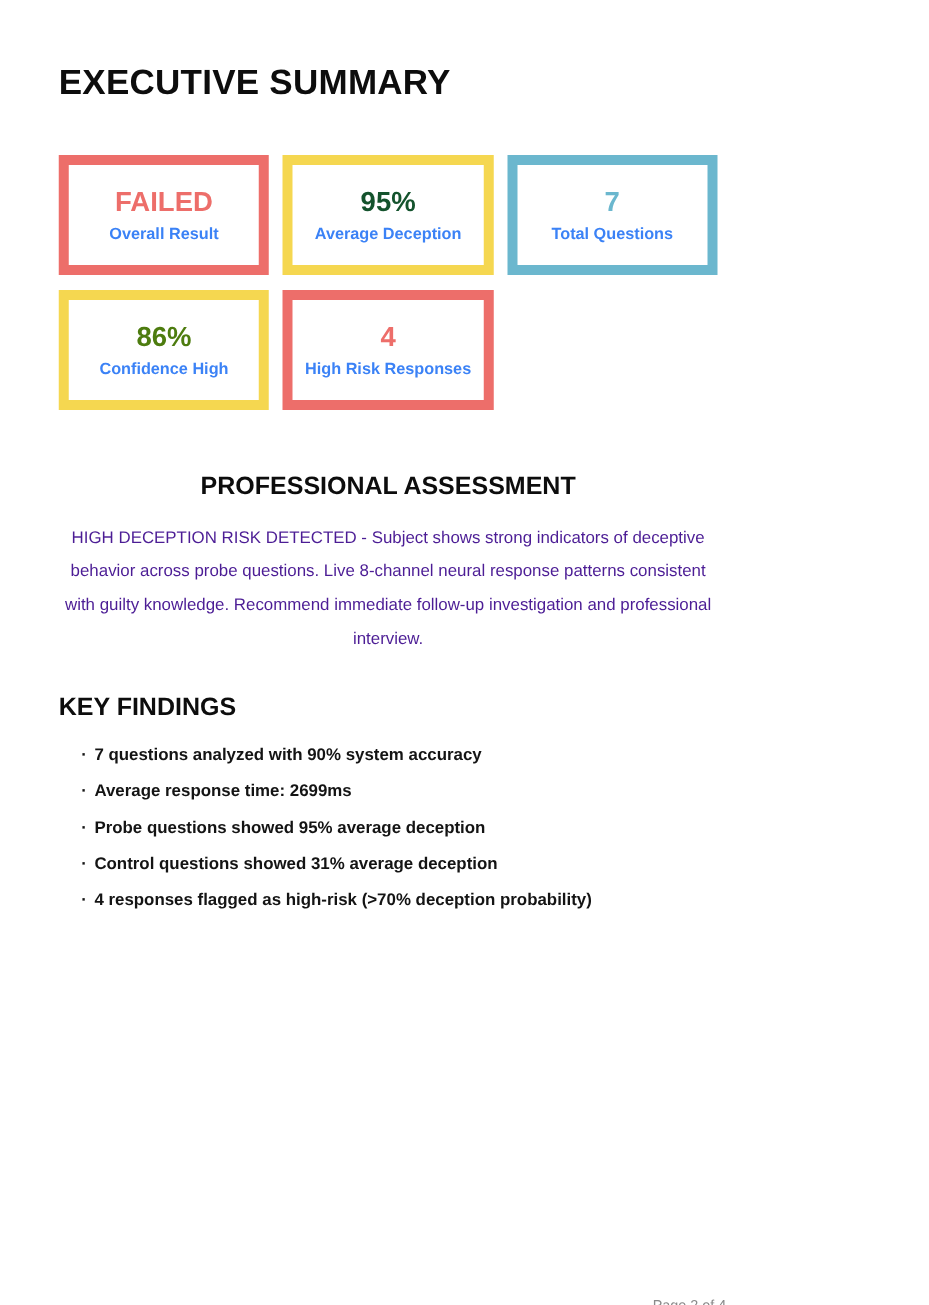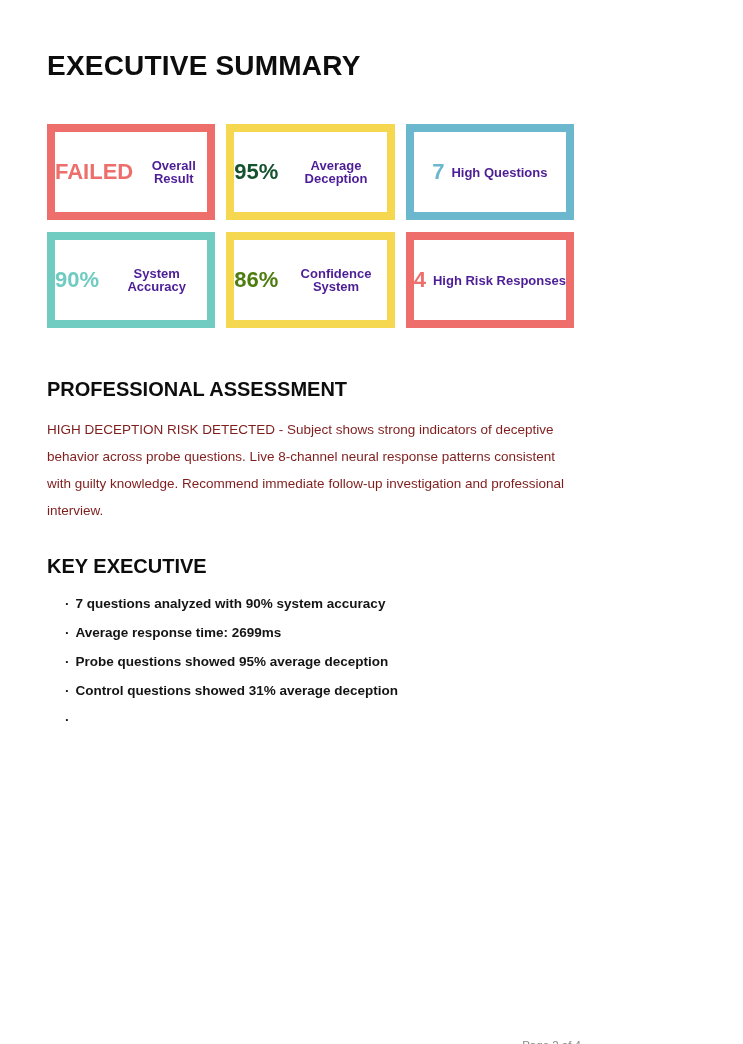"FAILED" .card { flex-direction: row -> column }
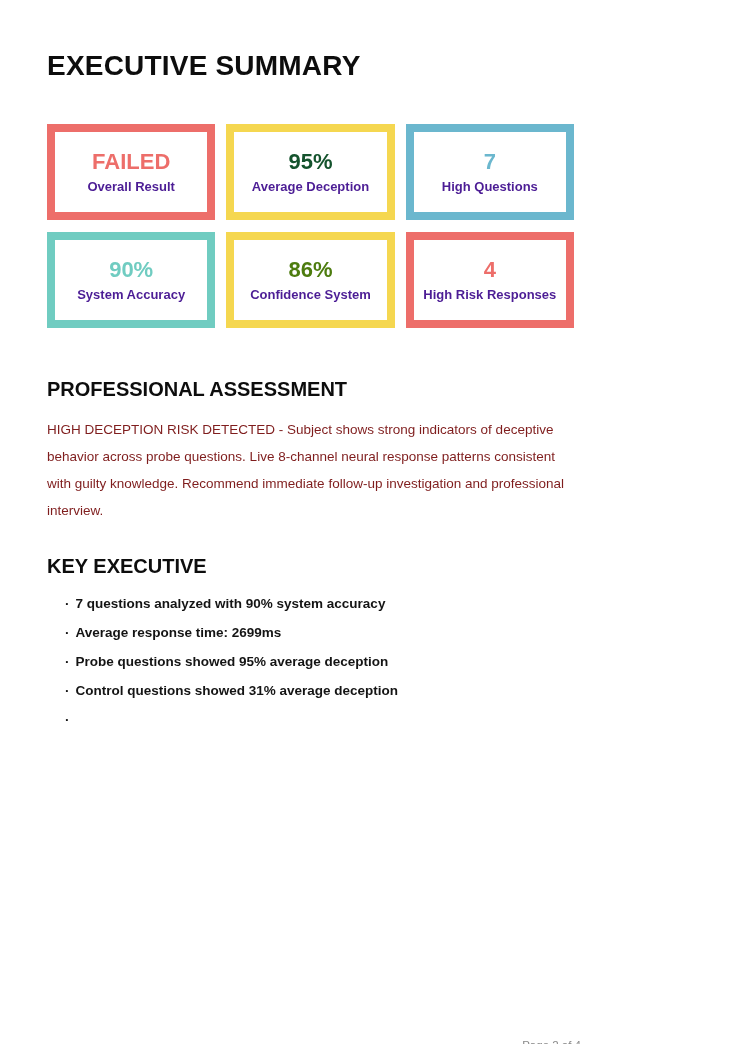"Overall Result" .card-label { color: #4c1d95 -> #3b82f6 }
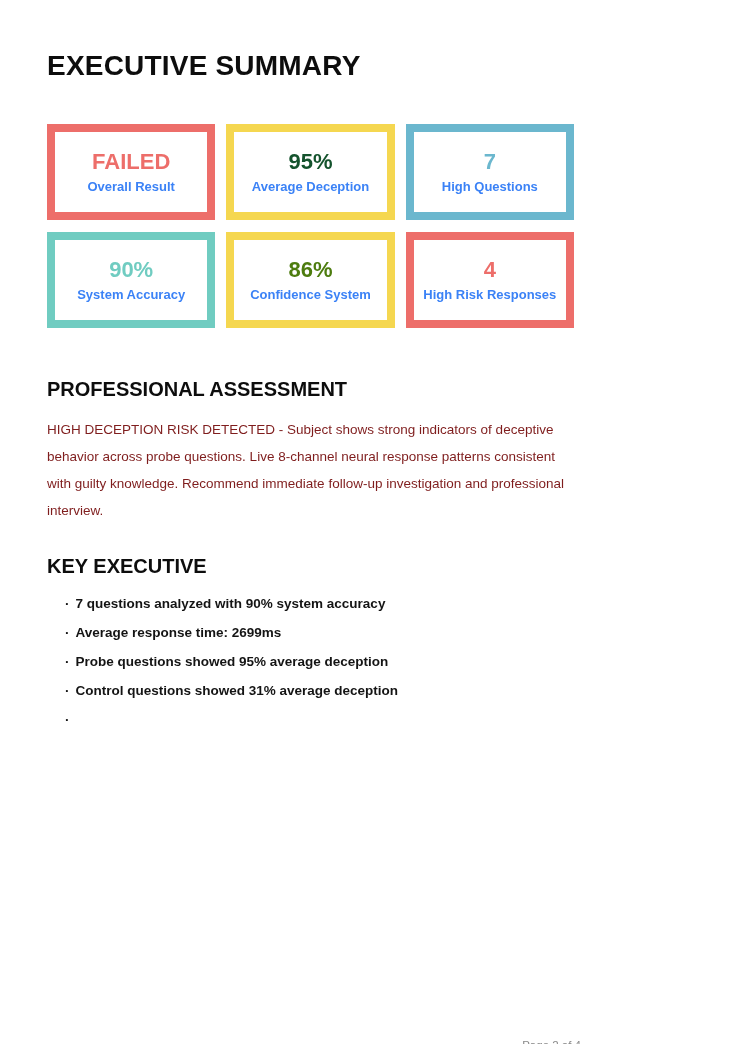"High Questions" div.card-label { text: High -> Total }
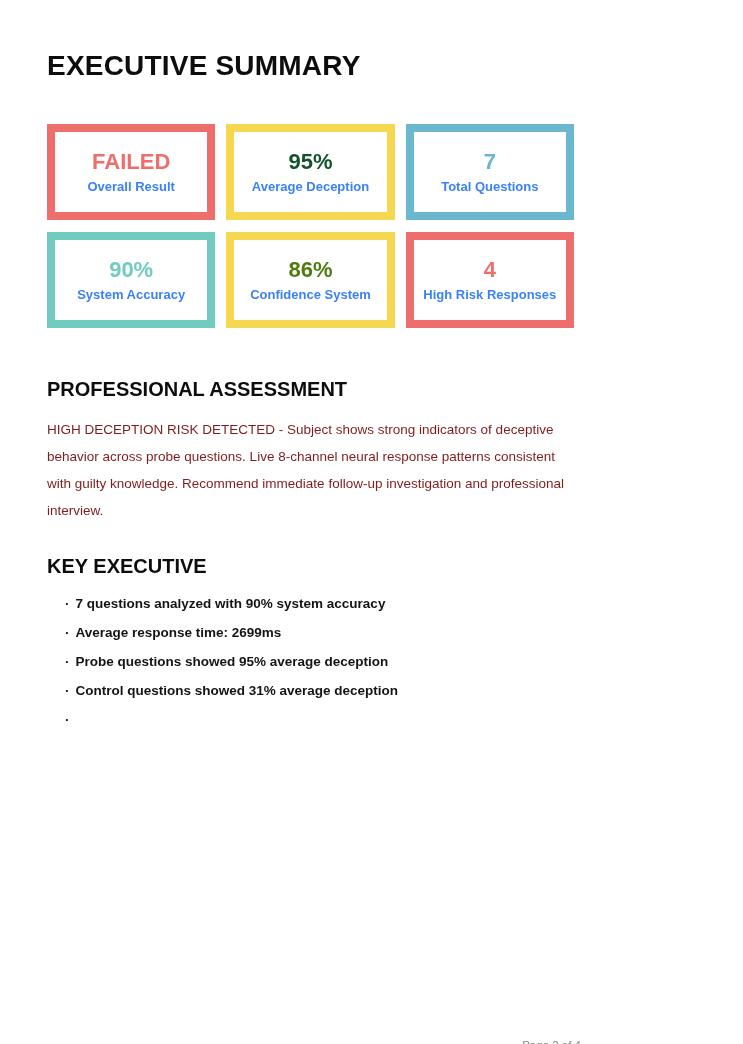"90%" div.card { html: <div> <div>90%</div> <div>System Accuracy</div> </div> -> none }
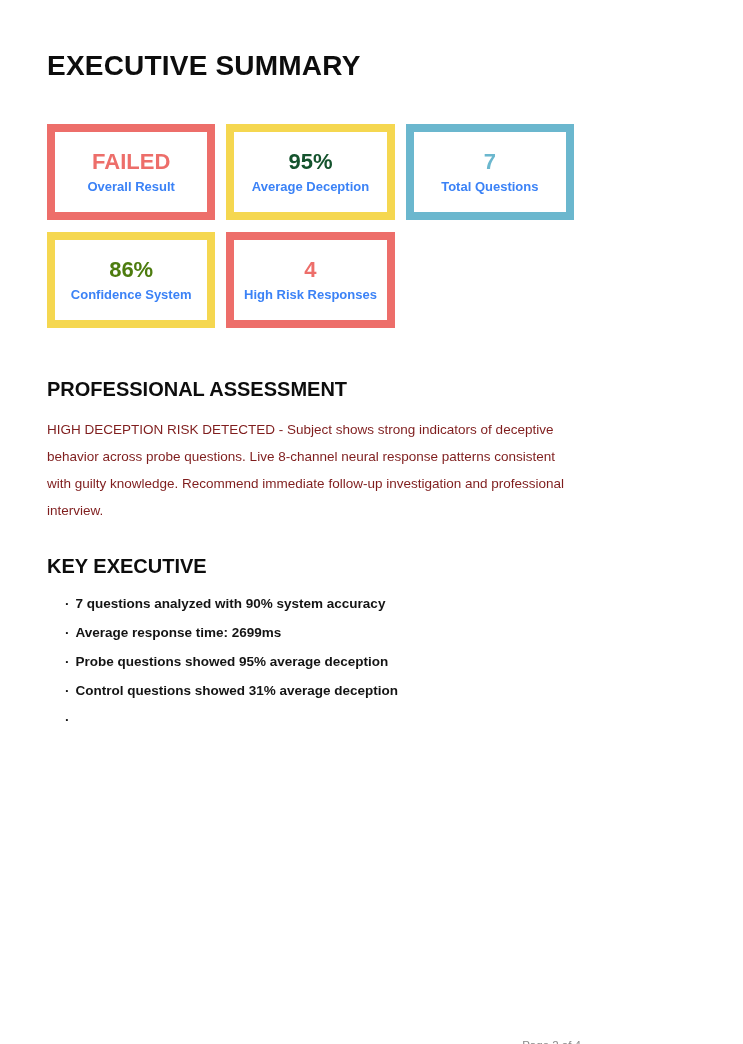"Confidence System" div.card-label { text: System -> High }
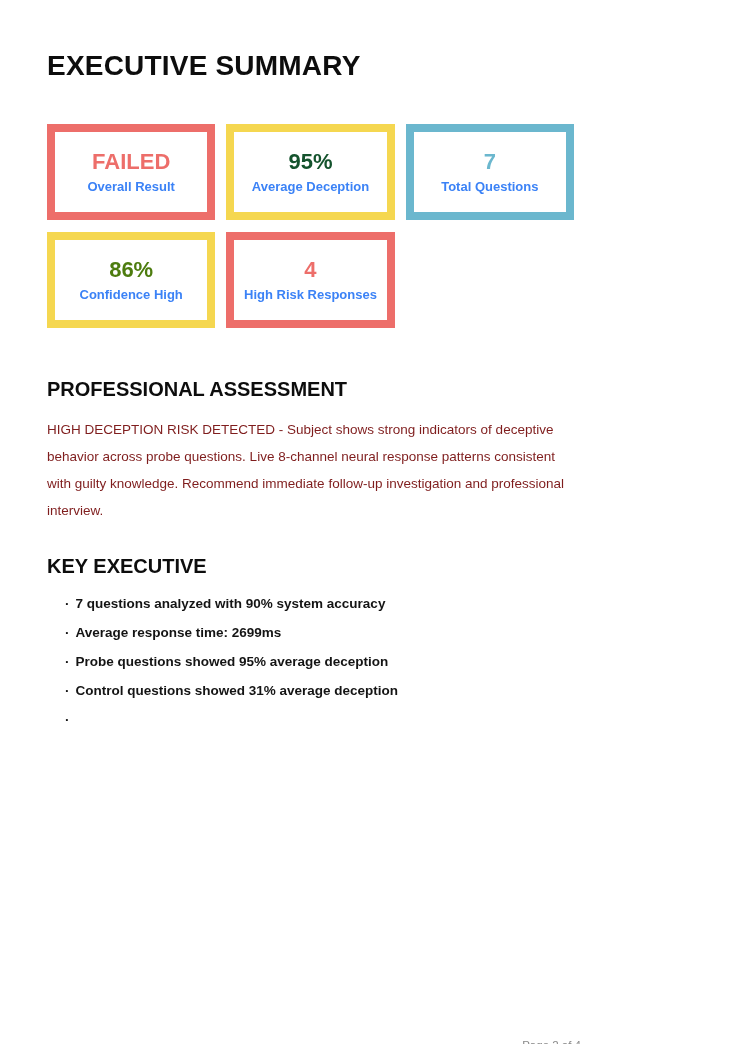"PROFESSIONAL ASSESSMENT" .assessment-section { text-align: none -> center }
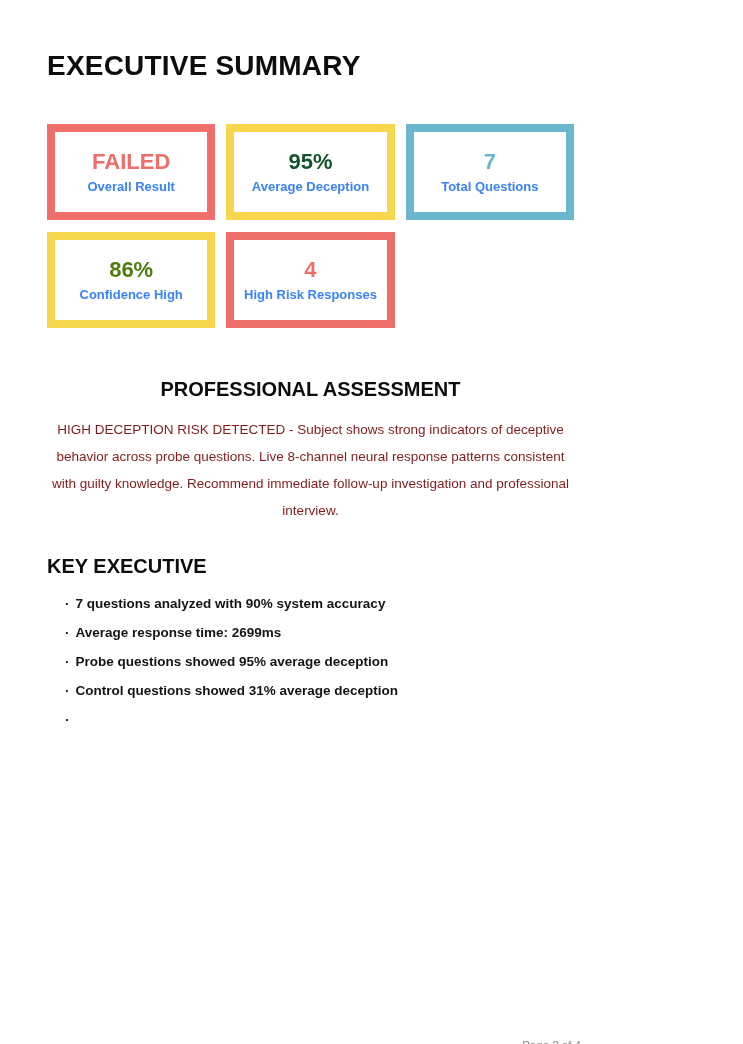"HIGH DECEPTION RISK DETECTED -" .assessment-body { color: #7f1d1d -> #4c1d95 }
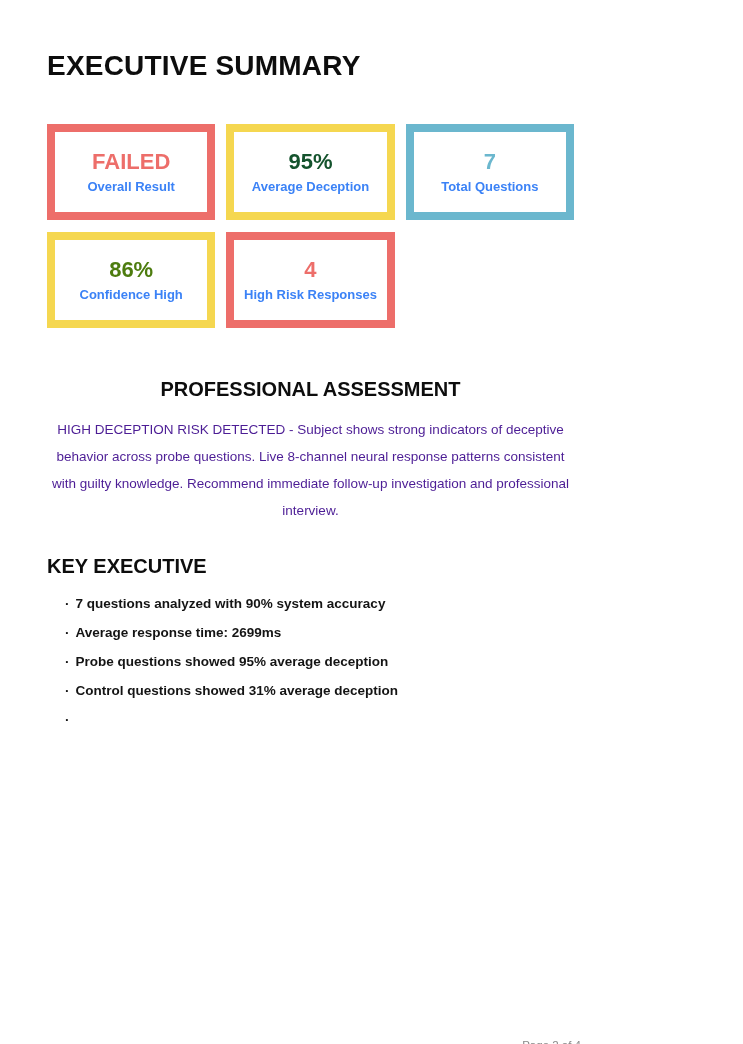"KEY EXECUTIVE" h2.section-heading { text: EXECUTIVE -> FINDINGS }
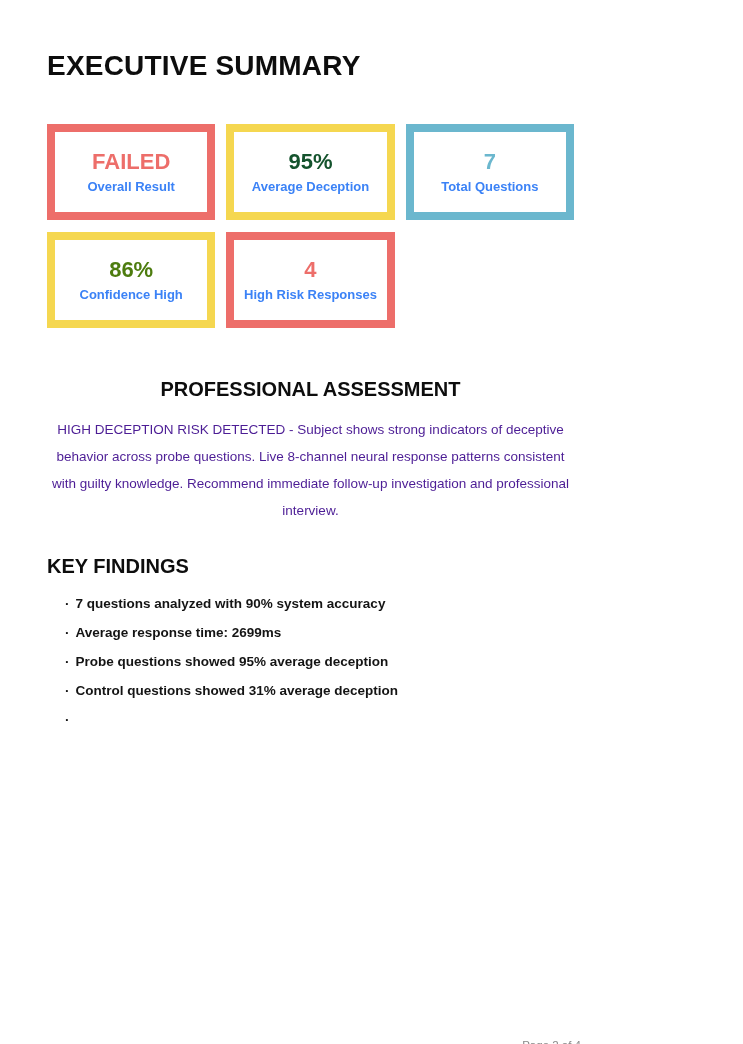"4 responses flagged as high-risk" span.finding-text { html: none -> <span>4 responses flagged as high-risk (&gt;70% deception probability)</span> }
